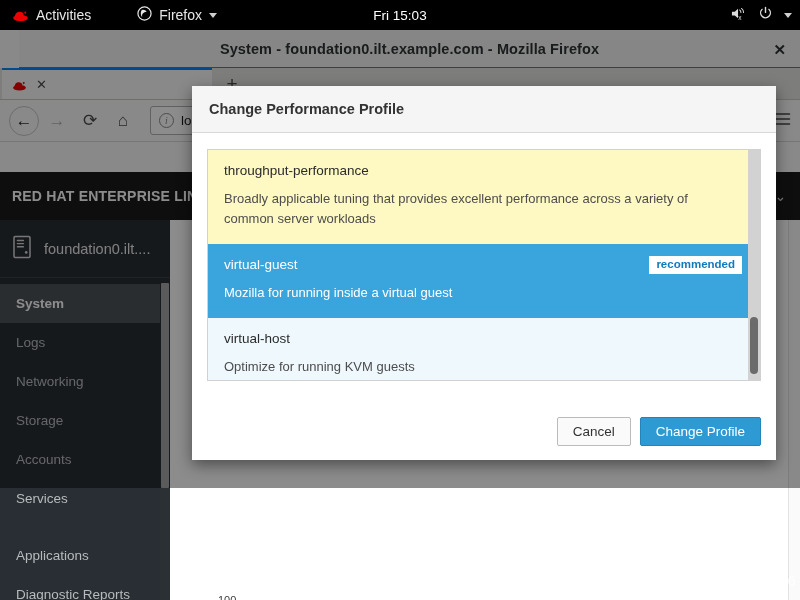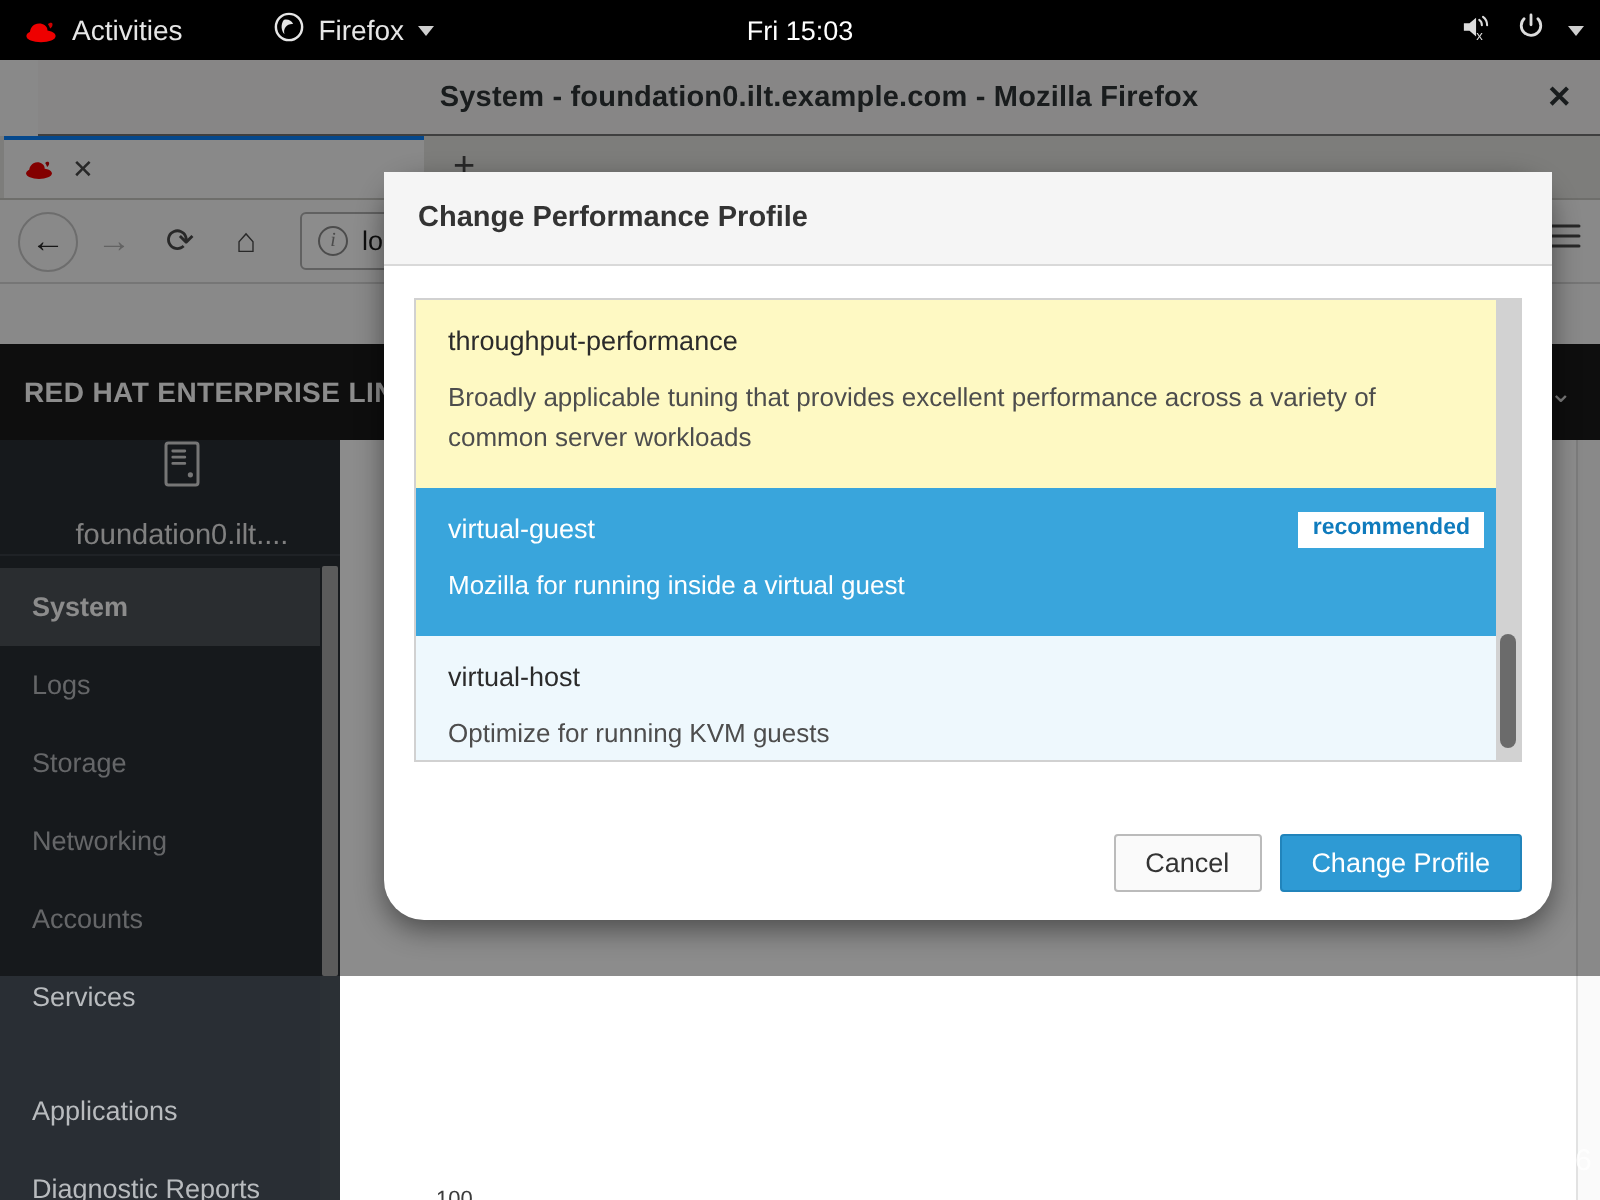"Change Performance Profile" div.dialog { border-radius: 20px -> none }
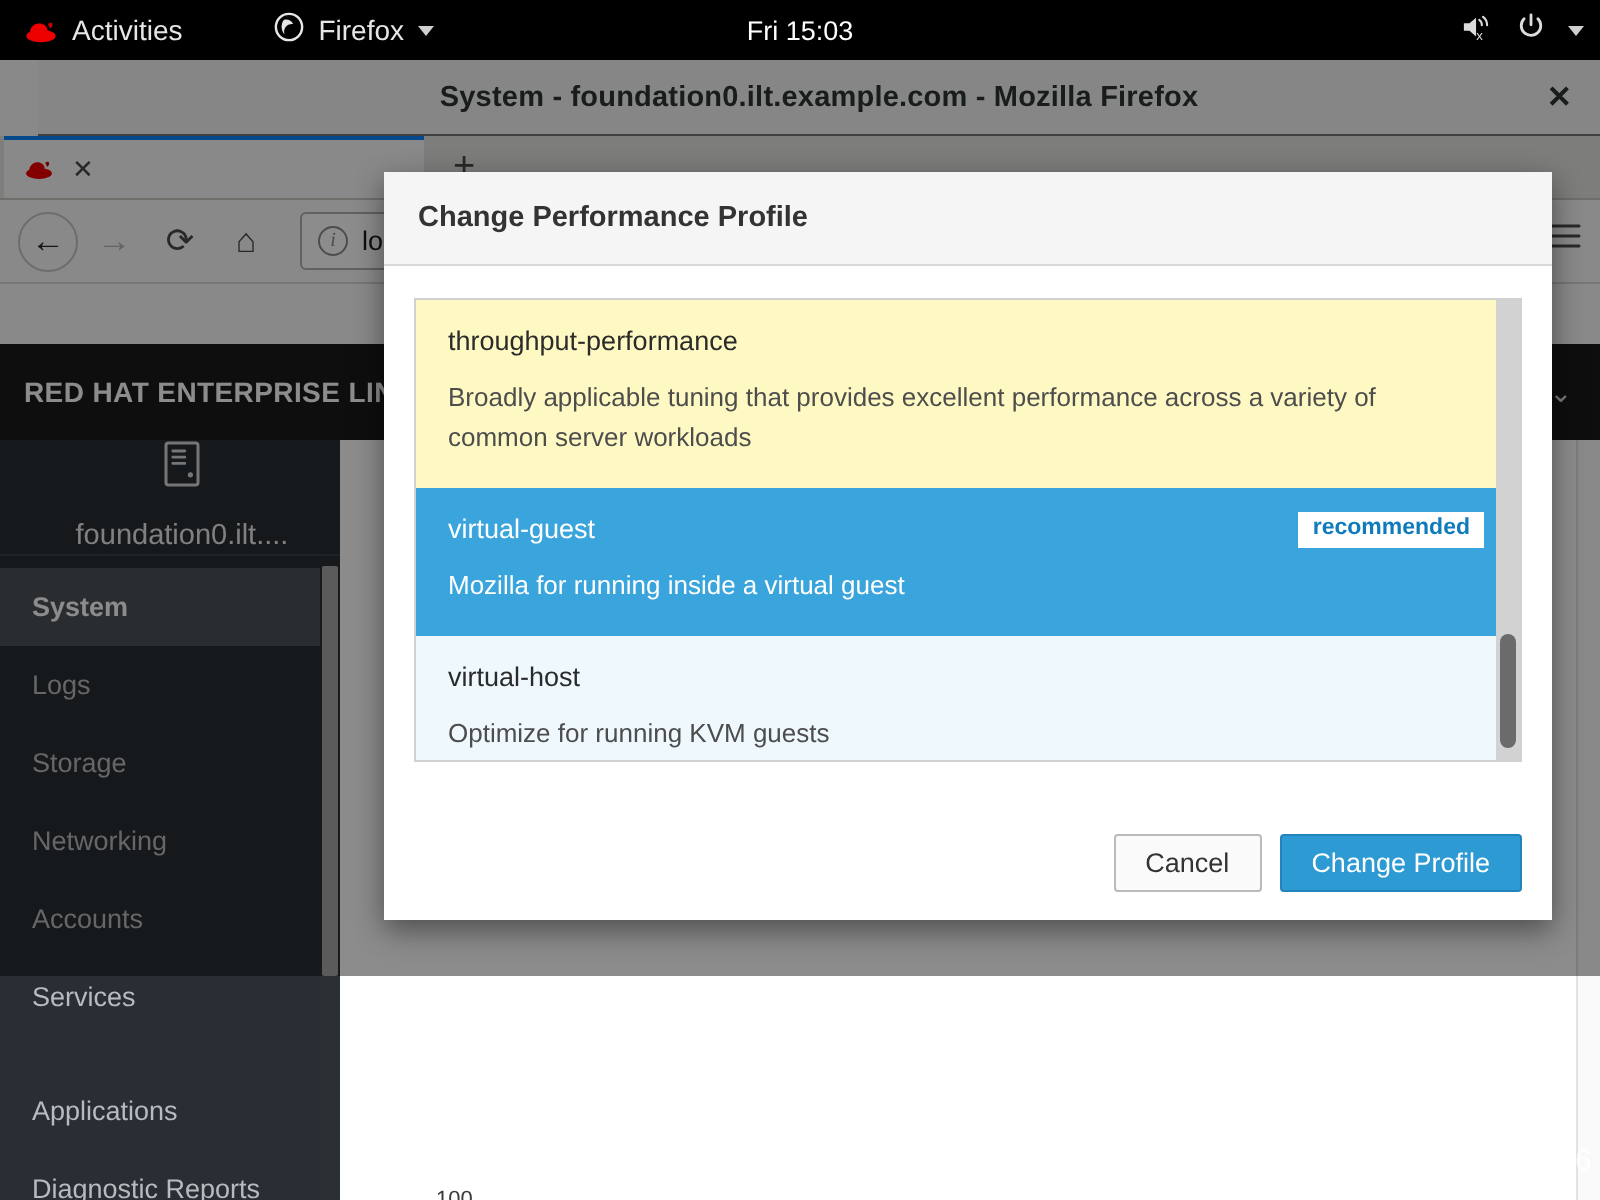"foundation0.ilt...." .cp-host { flex-direction: column -> none }
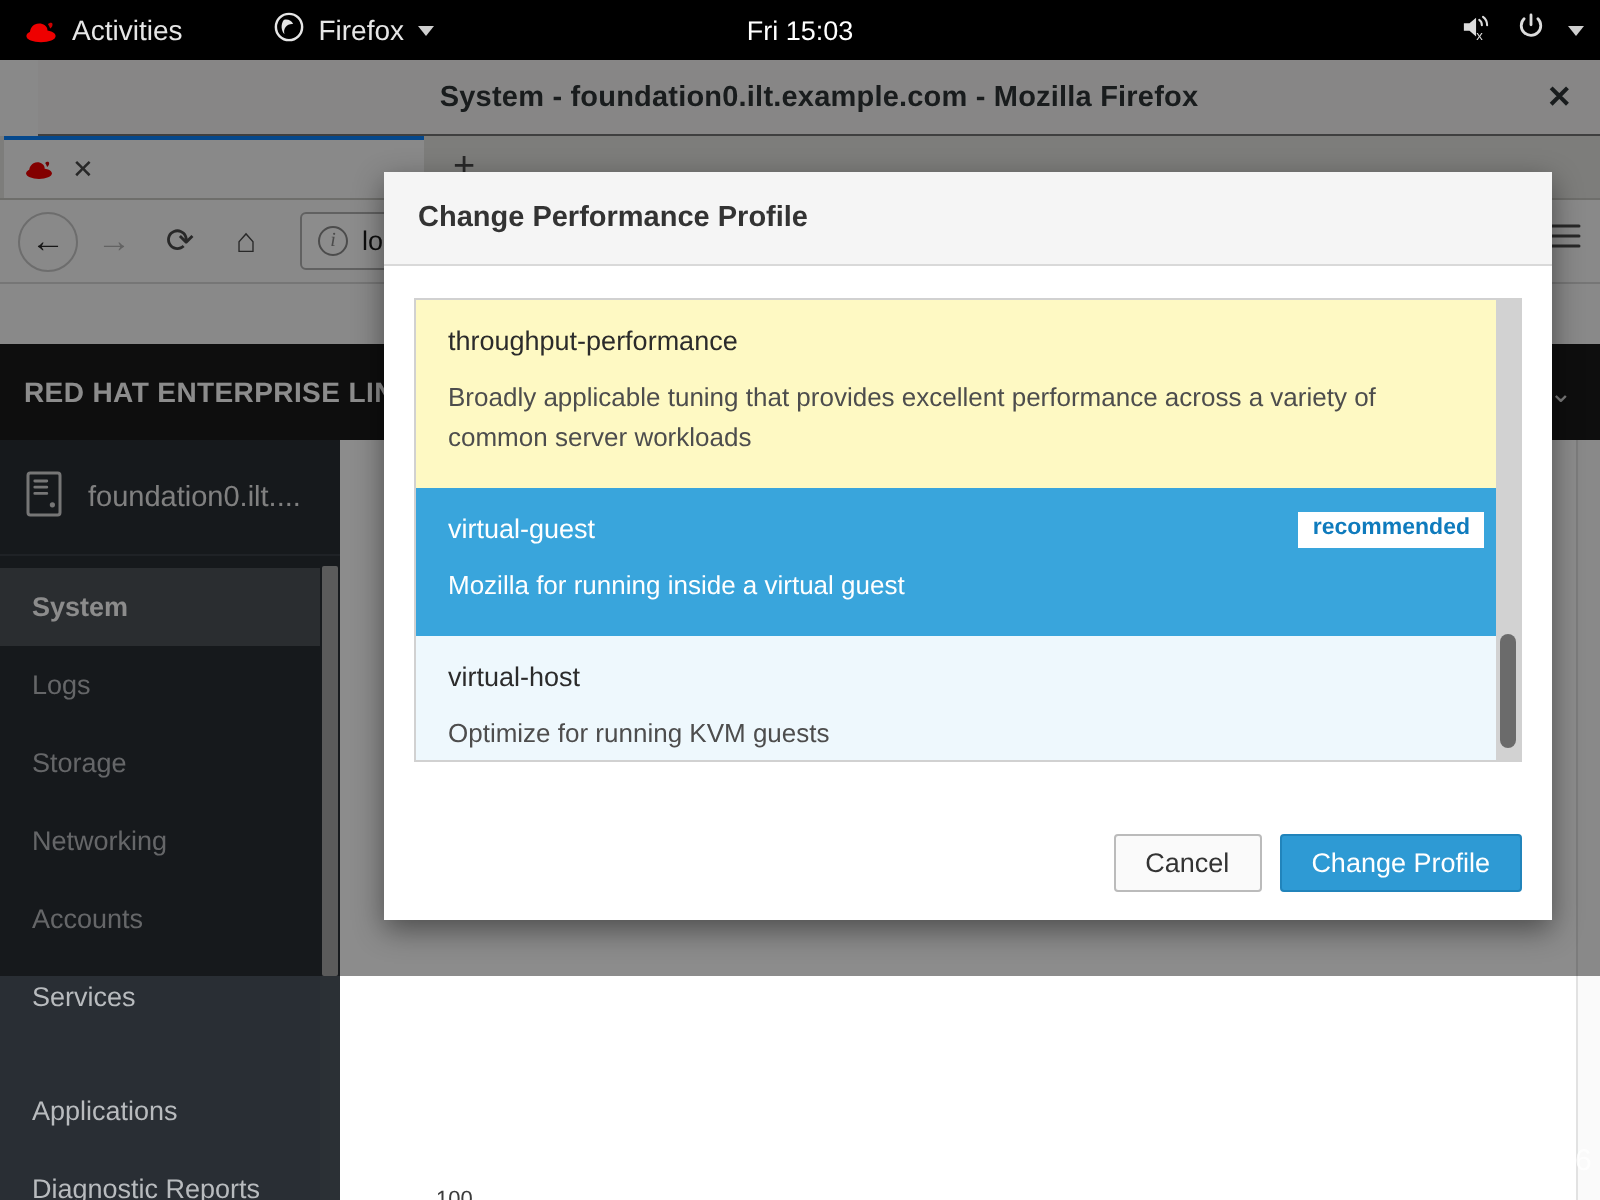"Storage" div.cp-nav-item { order: before "Networking" -> after "Networking" }
